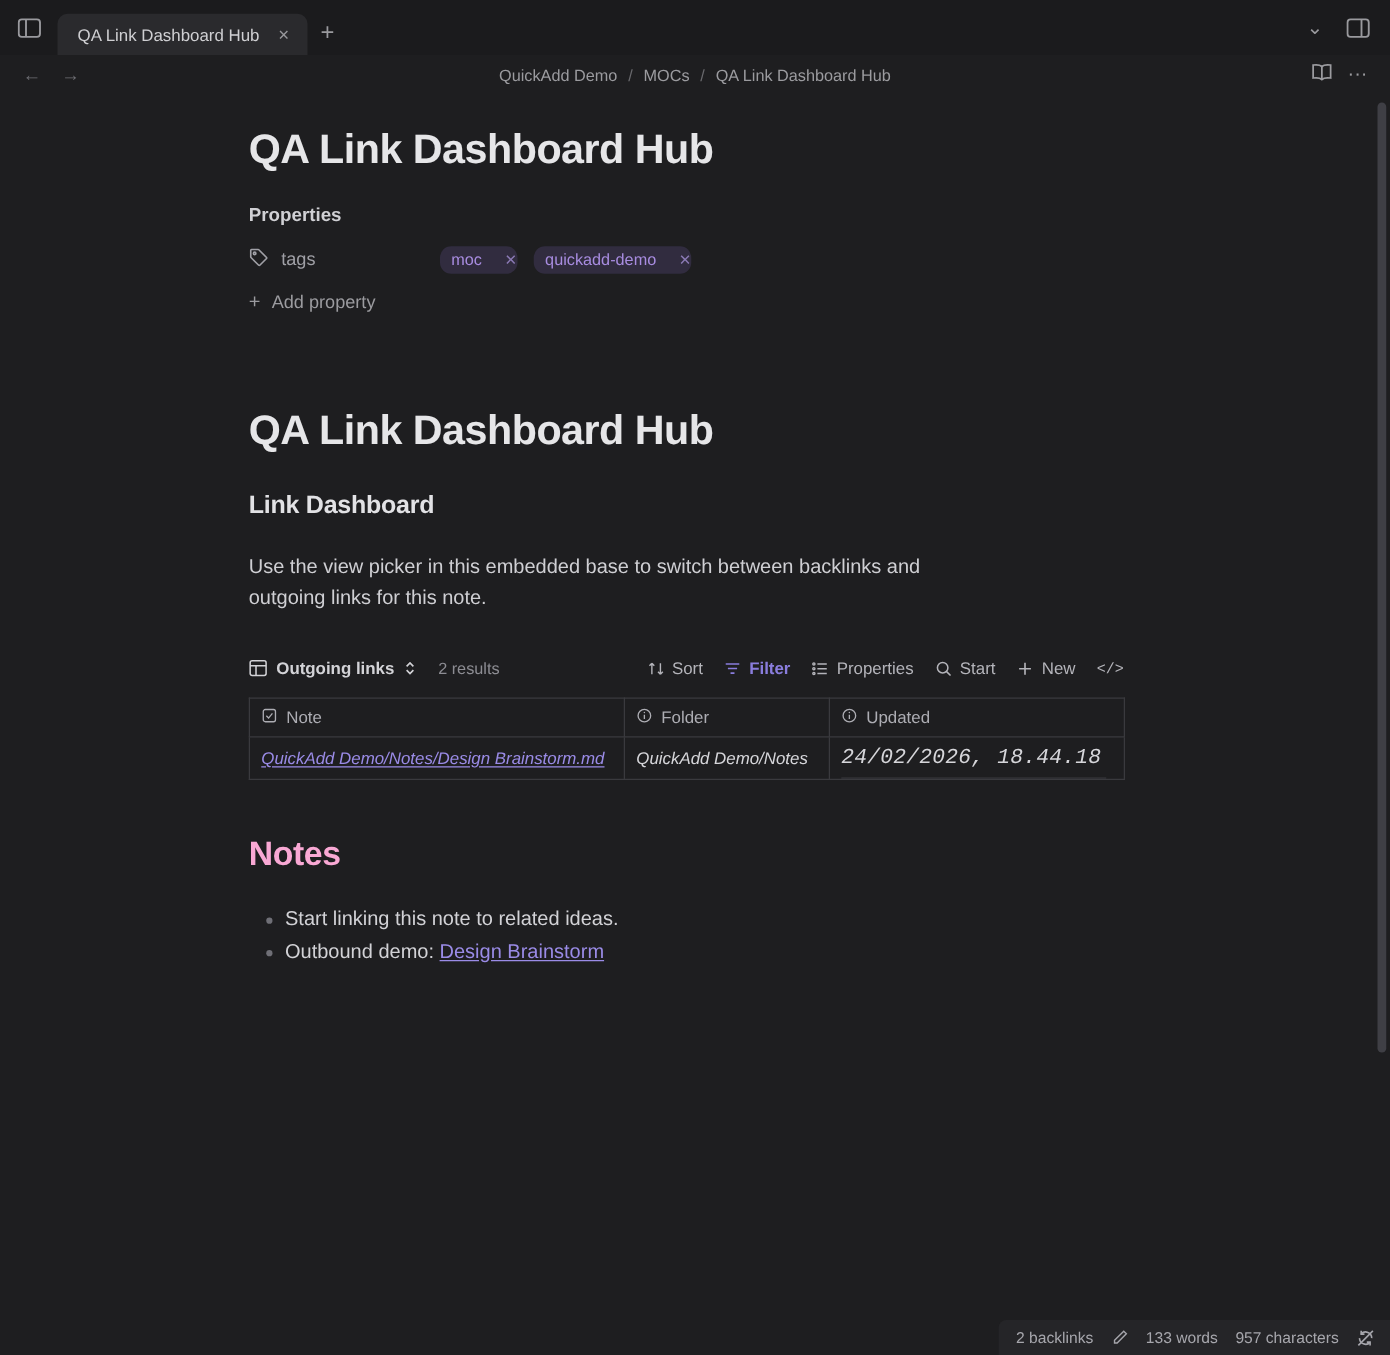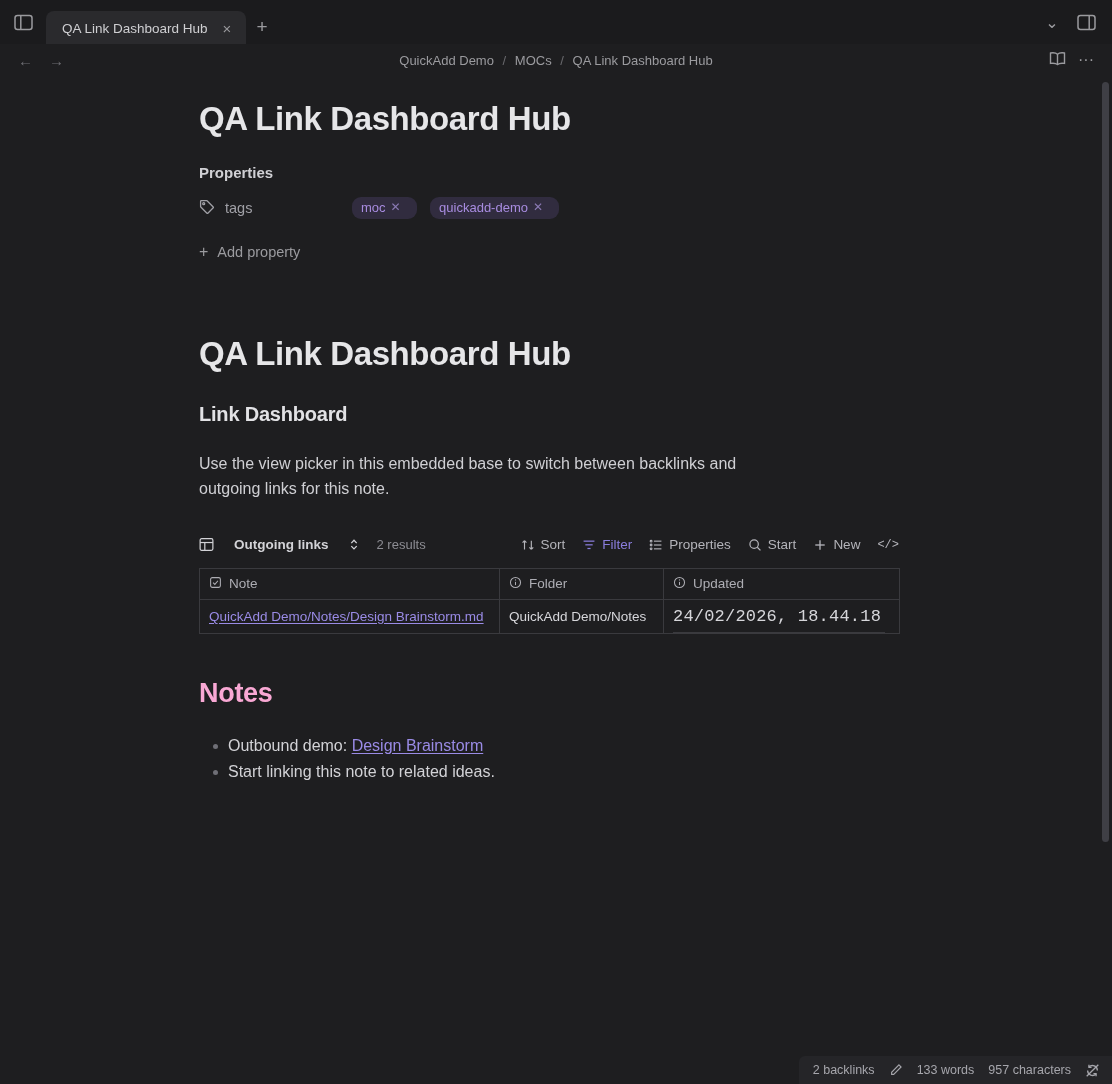"tags" .prop-row { margin-bottom: 22px -> 12px }
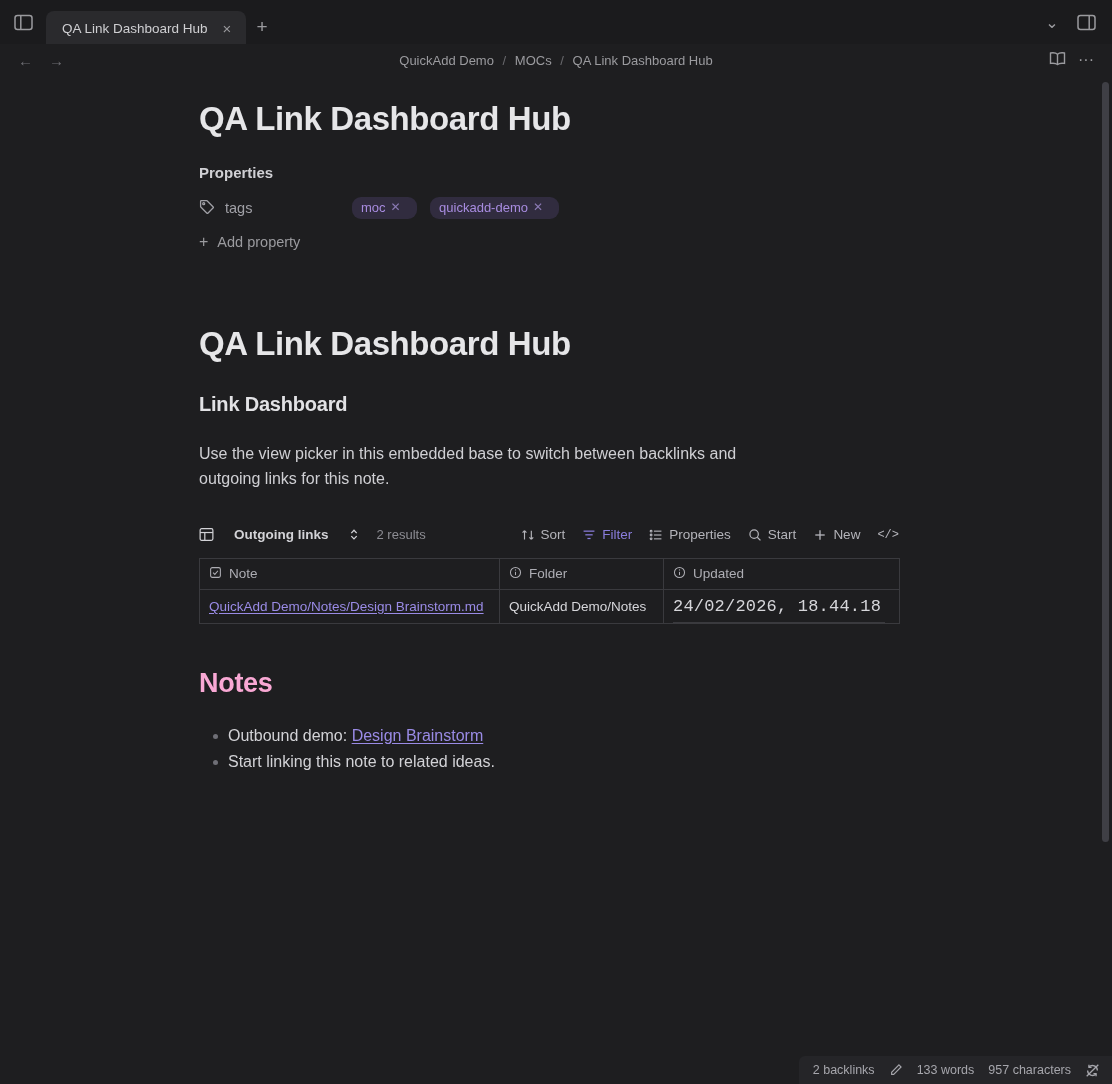"moc" .tag-pill { align-items: flex-start -> flex-end; gap: 5px -> 18px; padding: 3px 16px 4px 9px -> 3px 0 4px 9px }
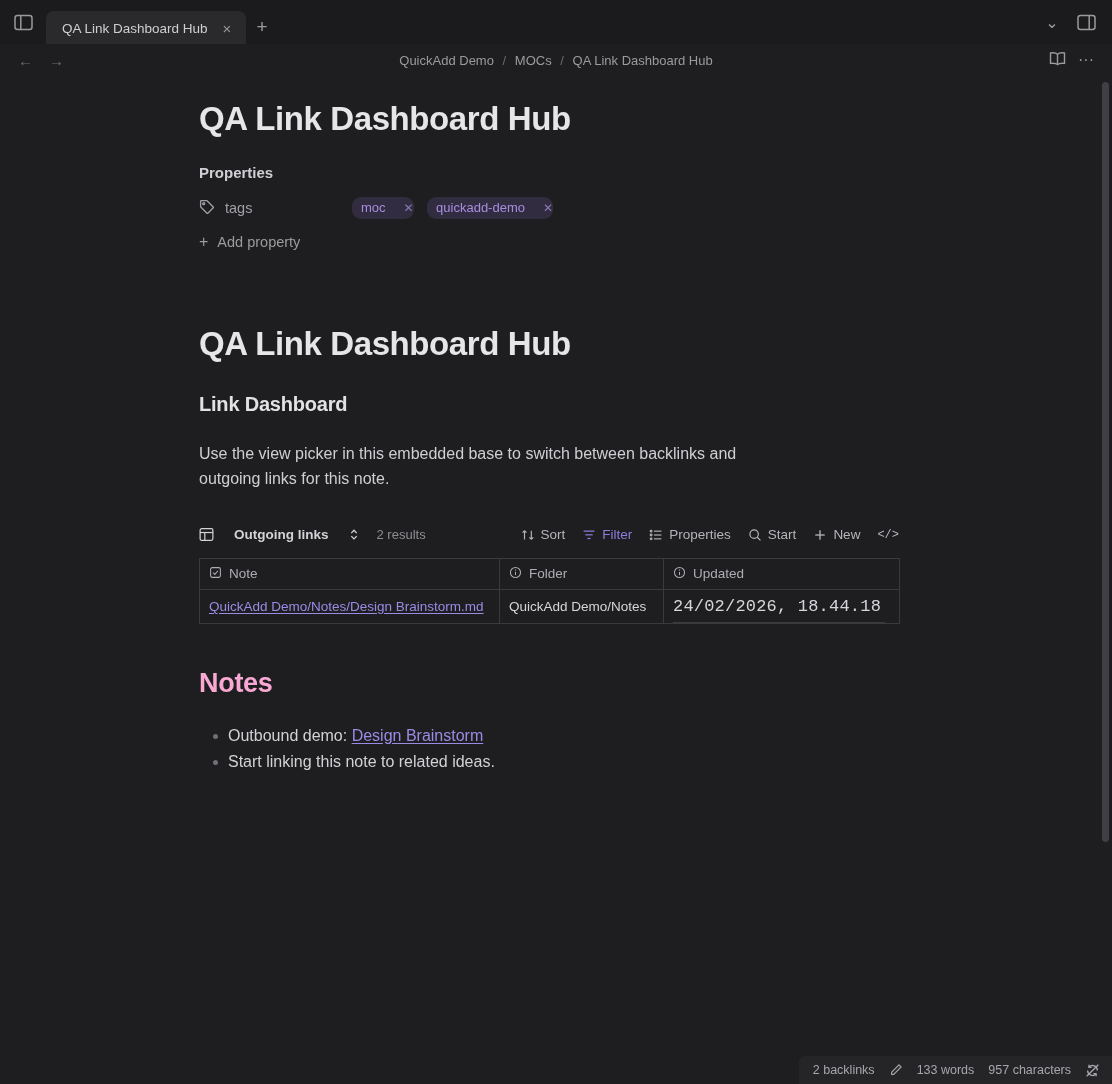"Outgoing links" .view-picker { gap: 20px -> 7px }
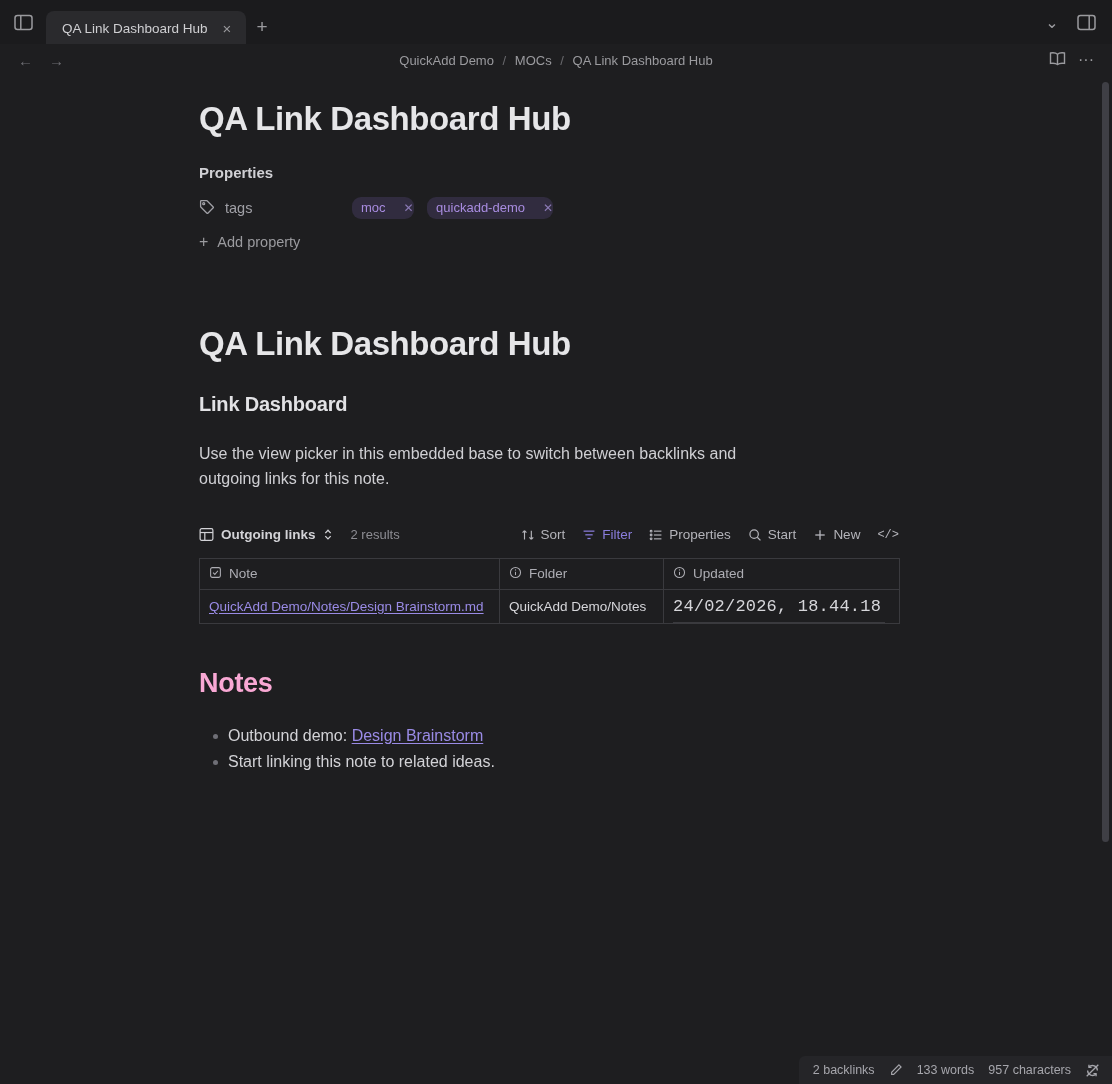"Filter" .tb-item.active { font-weight: none -> bold }
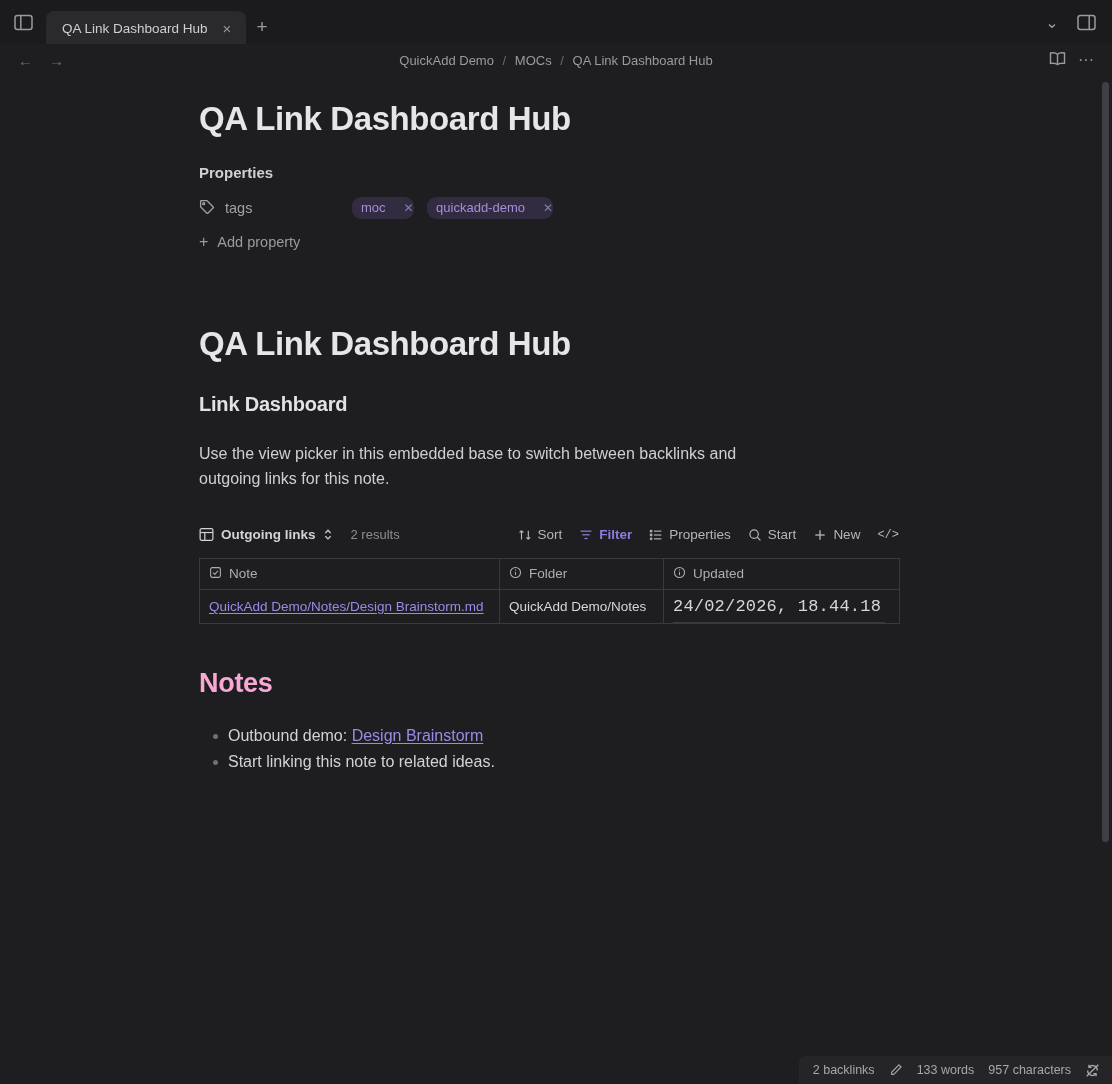"QuickAdd Demo/Notes/Design Brainstorm.md" table.base-table td { font-style: none -> italic }
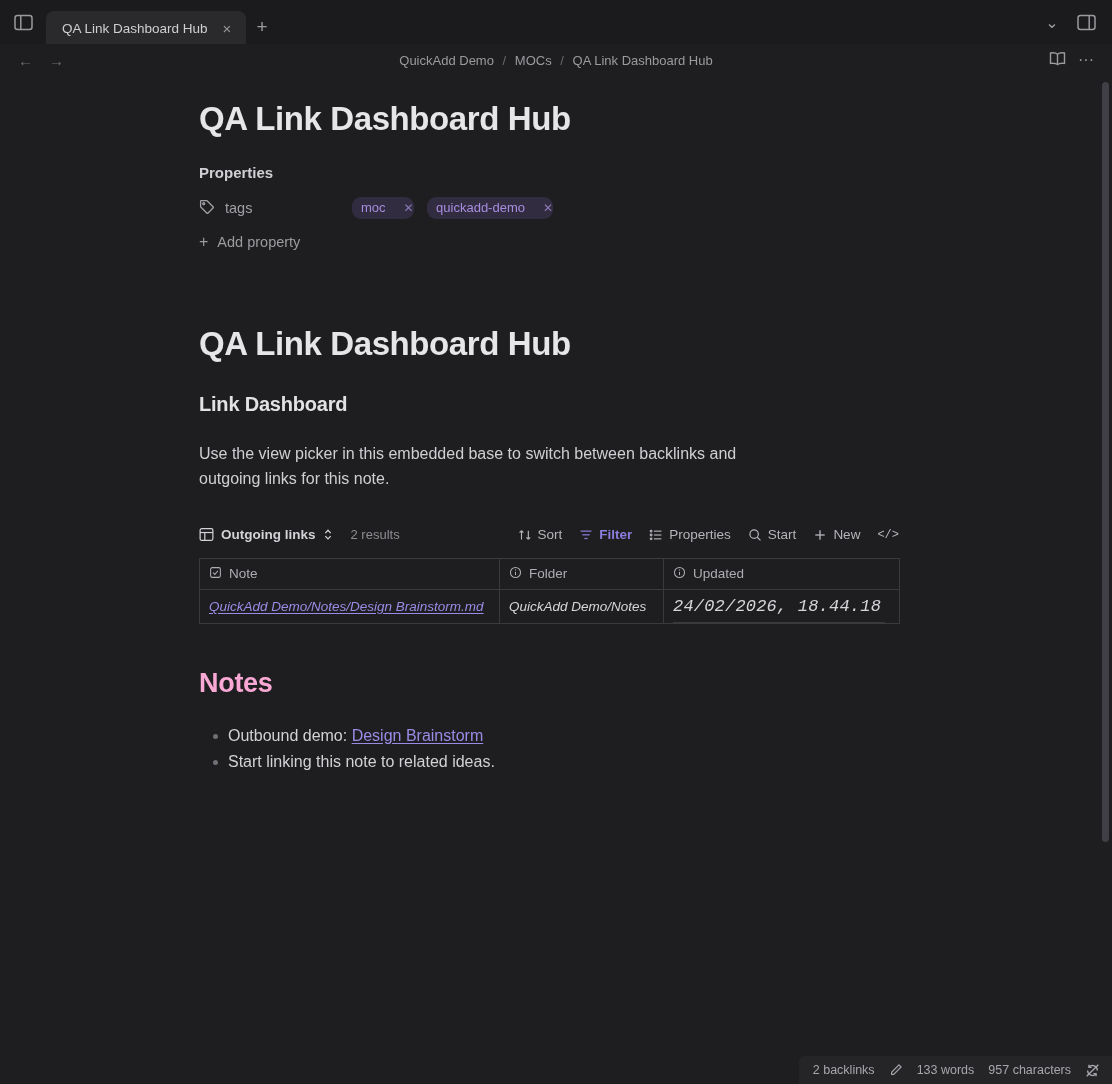"Outbound demo: Design Brainstorm" li { order: before "Start linking this note to" -> after "Start linking this note to" }
